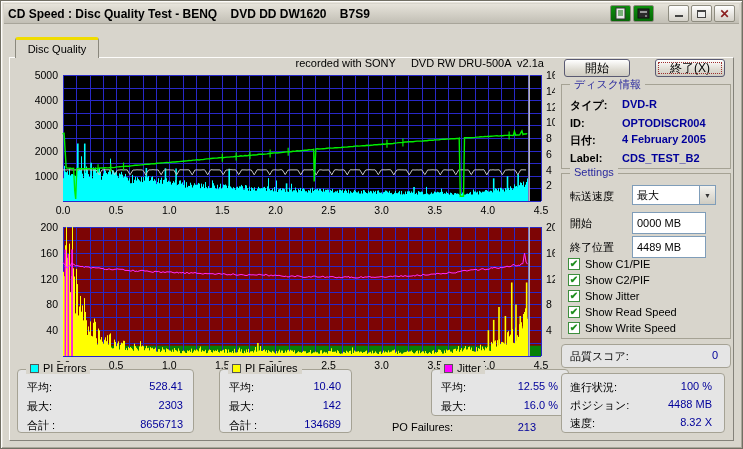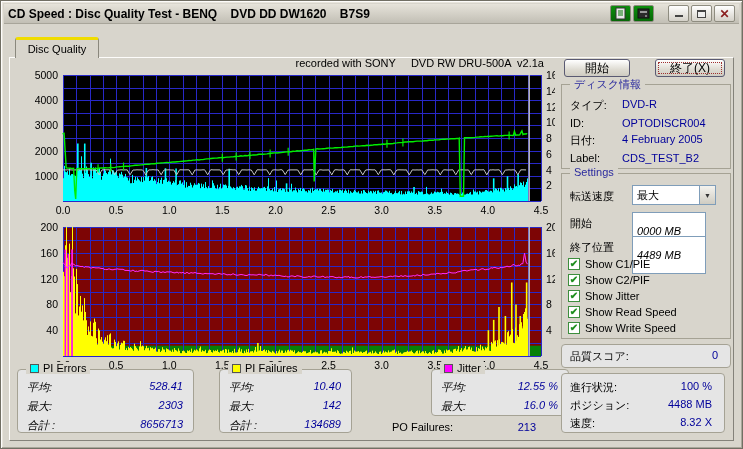"タイプ:" .info-rows { font-weight: none -> bold }
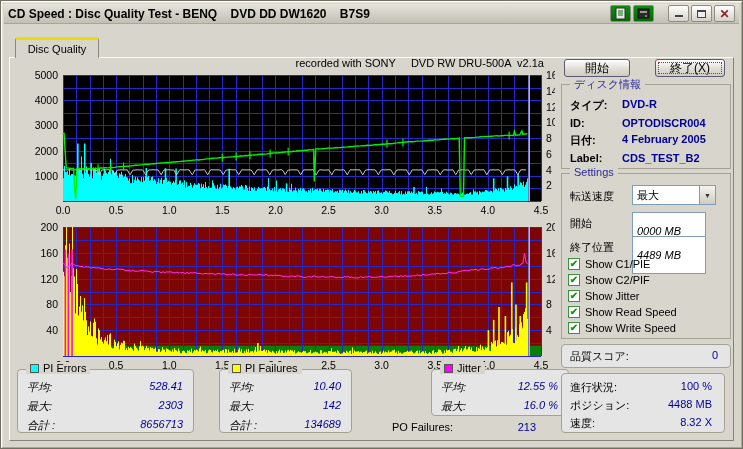"0000 MB" .field { font-style: italic -> none; padding: 18px 4px -> 10px 4px }
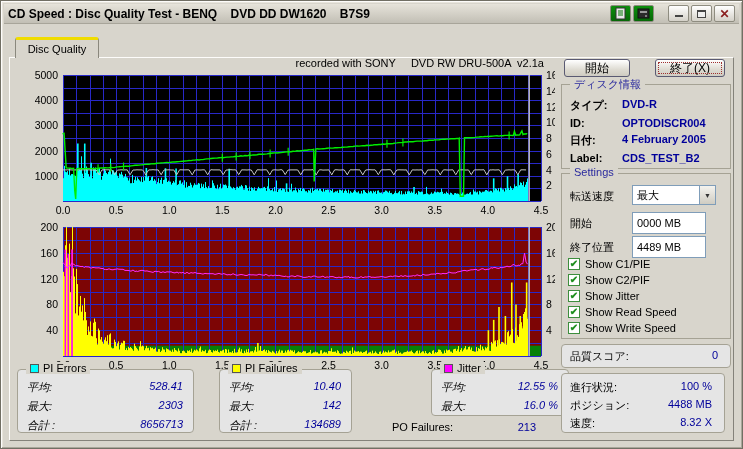"平均:" .srow { font-style: italic -> none }
